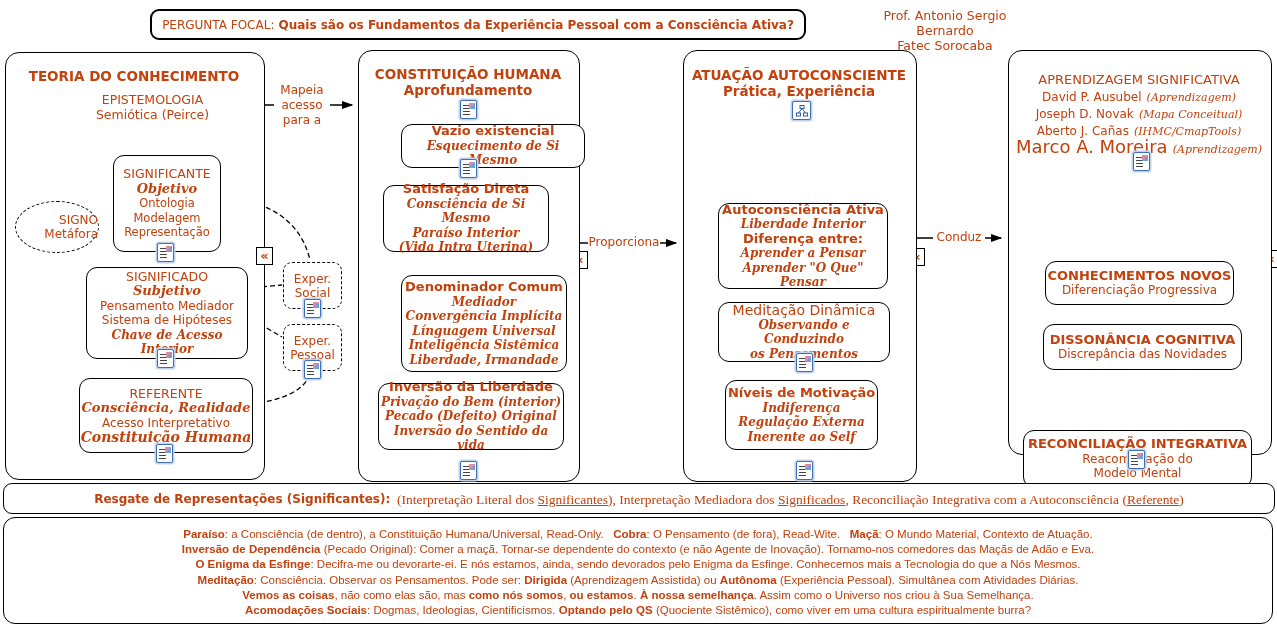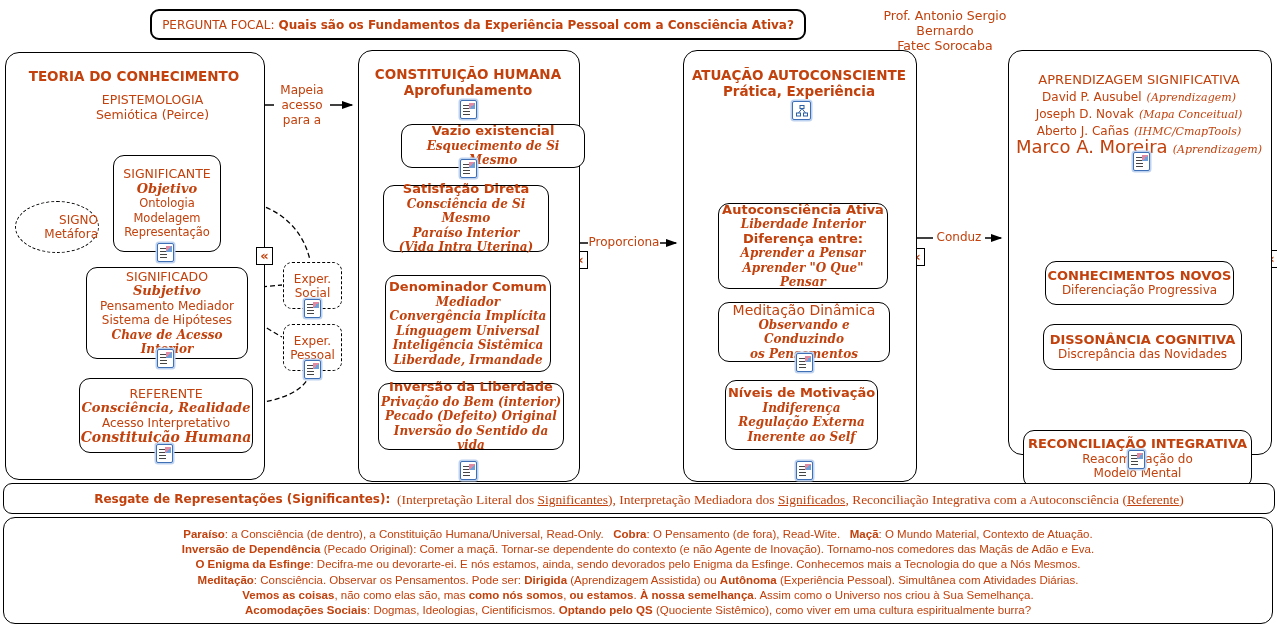"Denominador Comum" div.node { left: 385px -> 401px }
